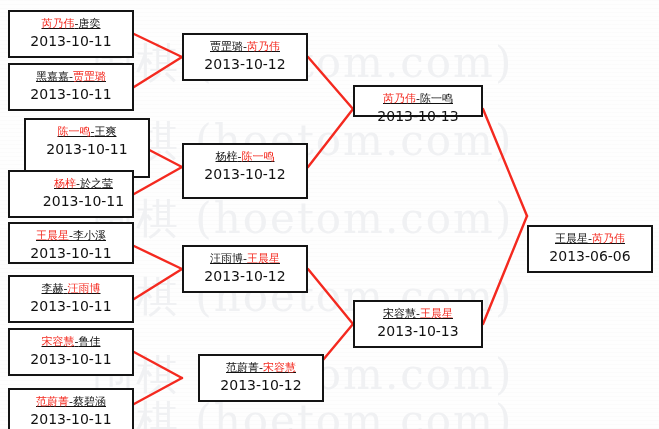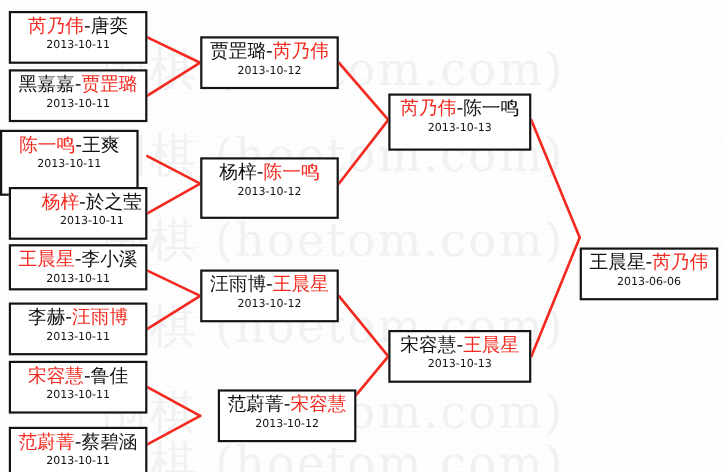"芮乃伟-唐奕" .pairing { font-size: 17px -> 11px; text-decoration: none -> underline }
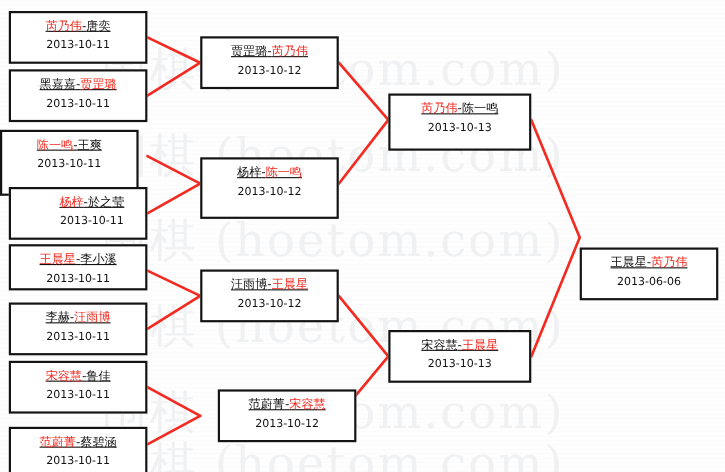"2013-10-11" .match-date { font-size: 10px -> 14px }
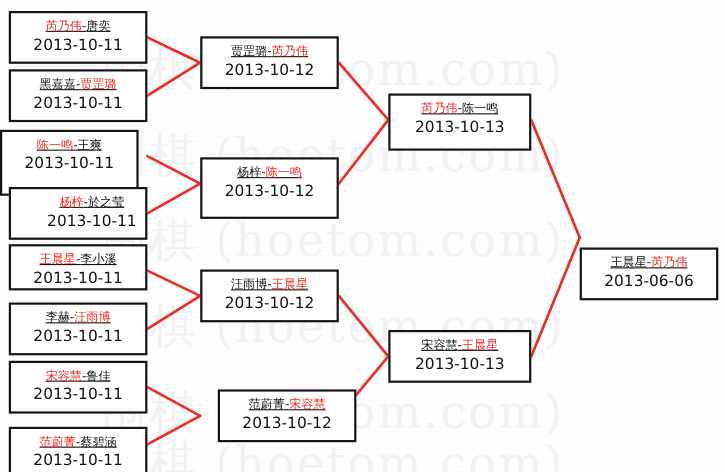"芮乃伟-陈一鸣" div.match-box { height: 52px -> 32px }
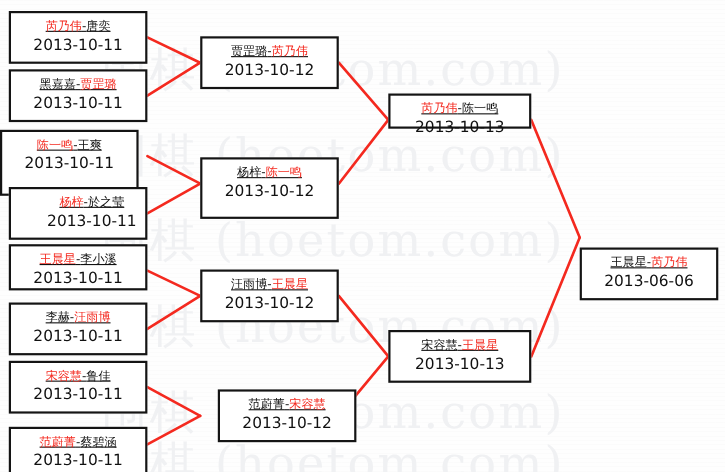"陈一鸣-王爽" div.match-box { left: 0 -> 24px }
